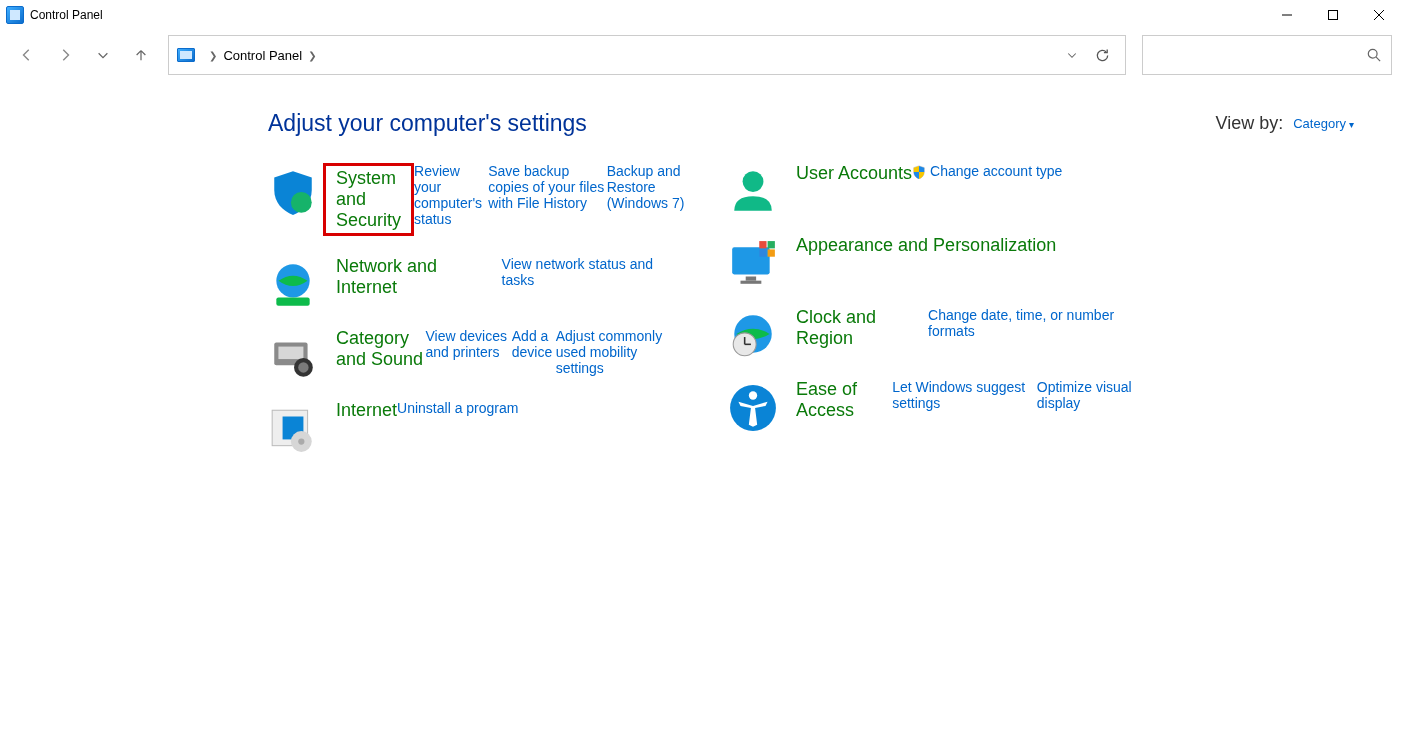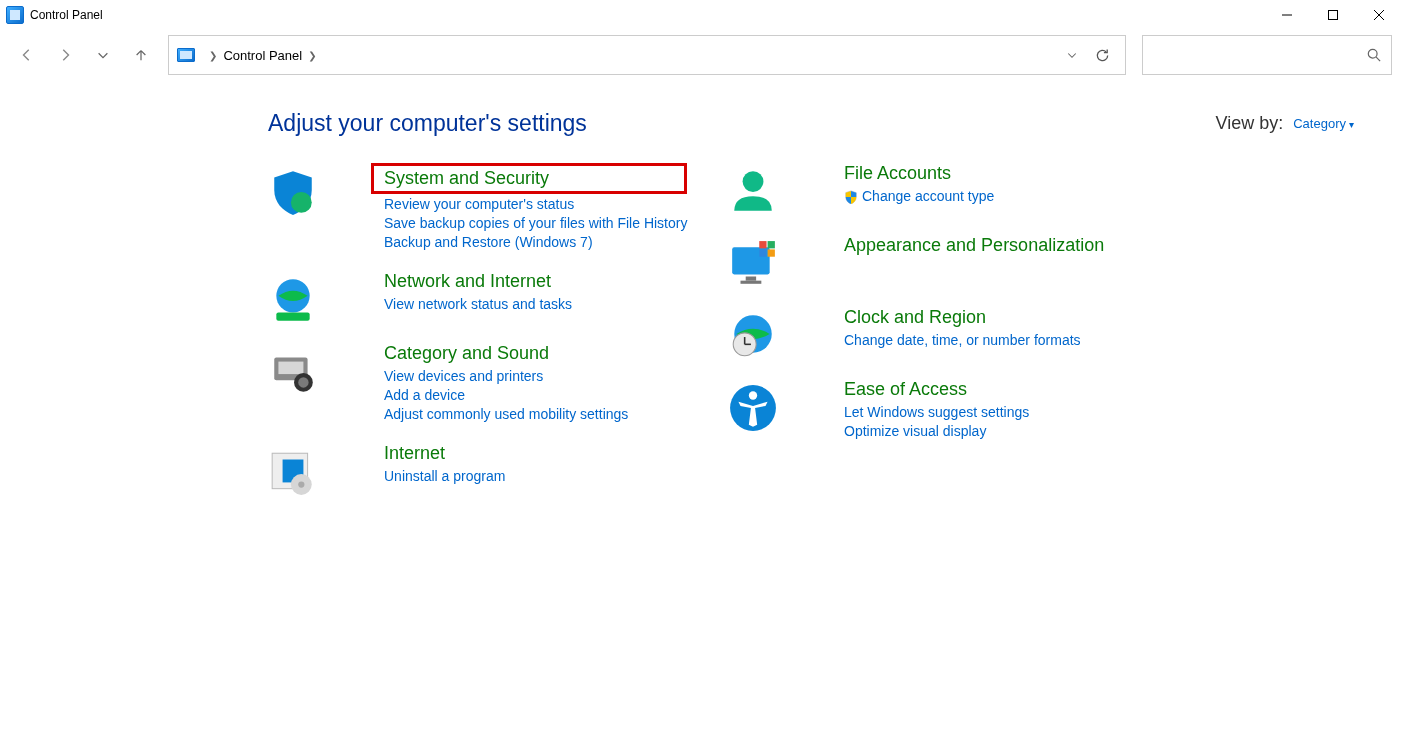"System and Security" .cat-body { flex-direction: column -> row; margin-left: 48px -> none }
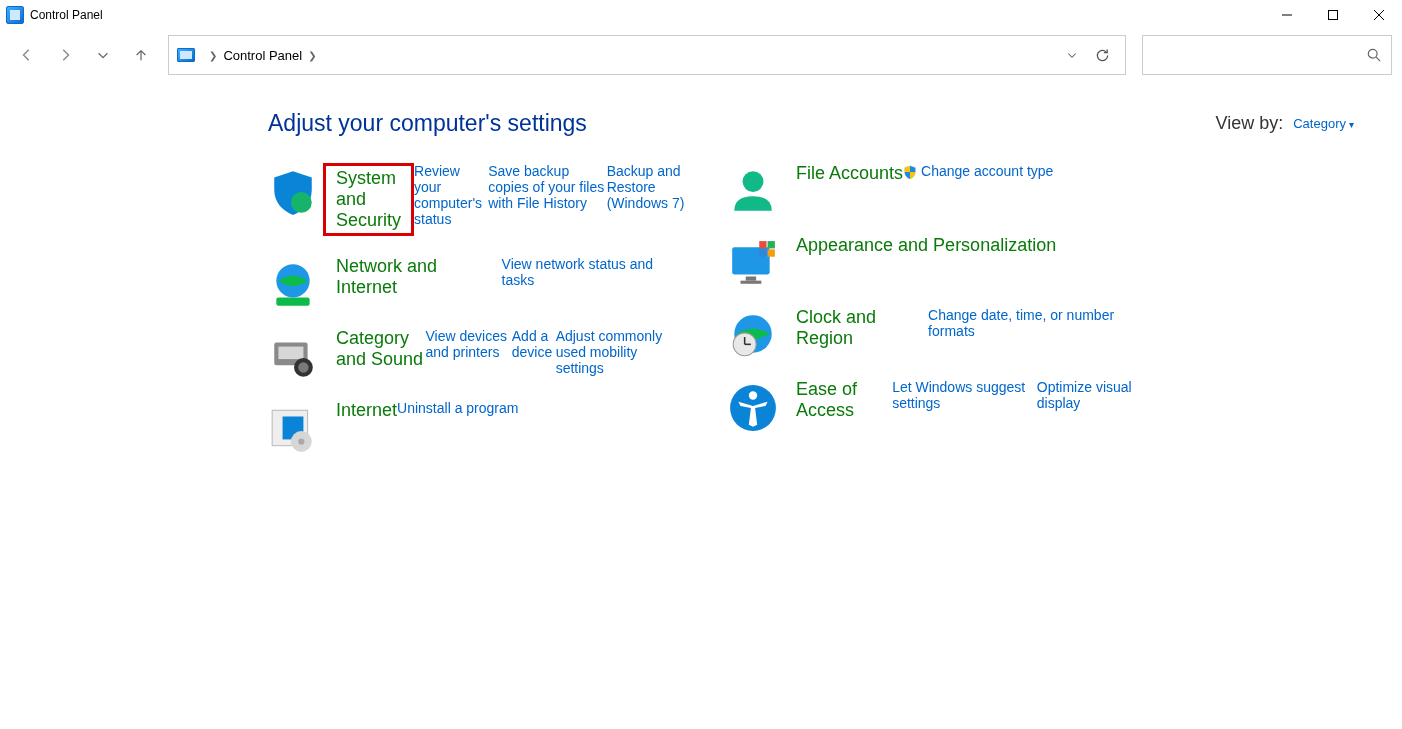"File Accounts" span.cat-title { text: File -> User }
